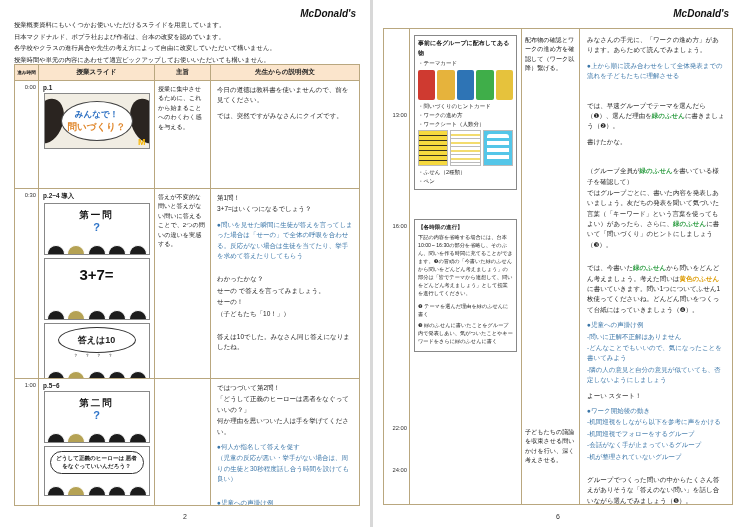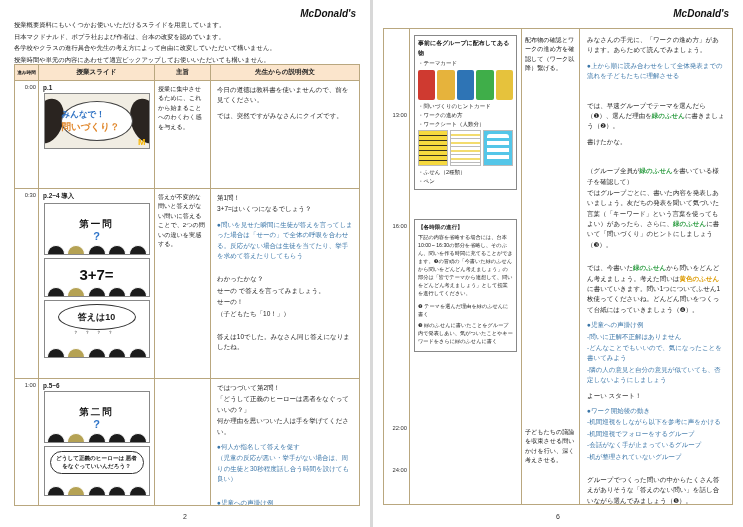"みんなで！" .cloud { align-items: none -> center }
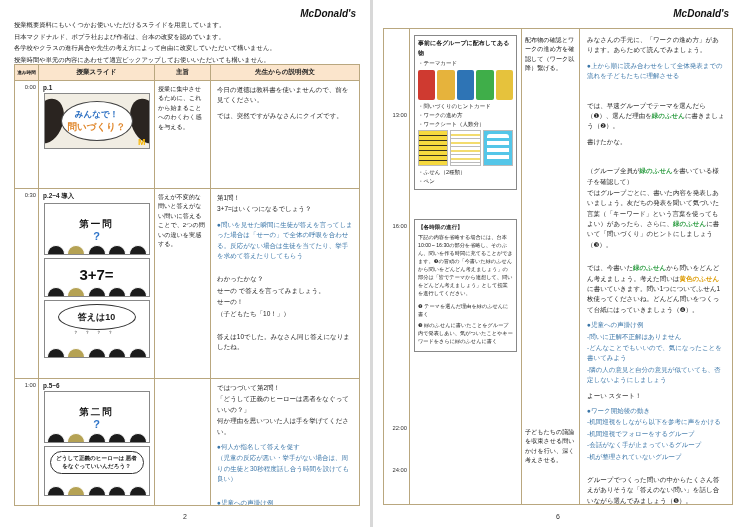"第一問" .q-title { margin-top: 14px -> 5px }
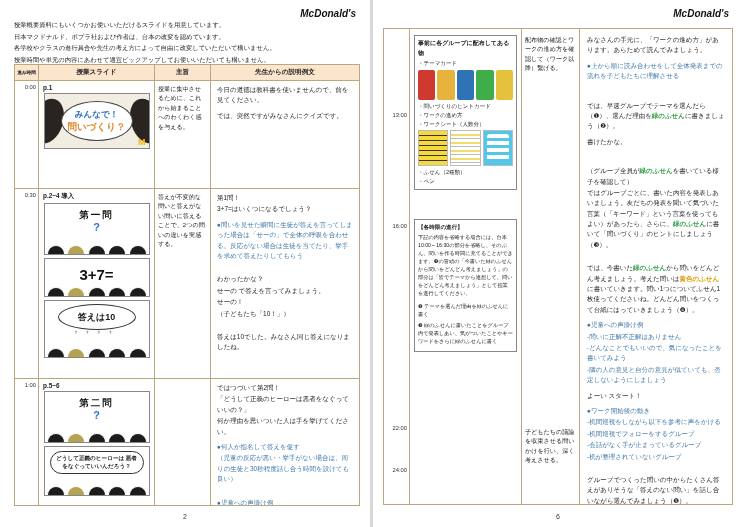"3+7=" .s-eq { height: 39px -> 62px }
